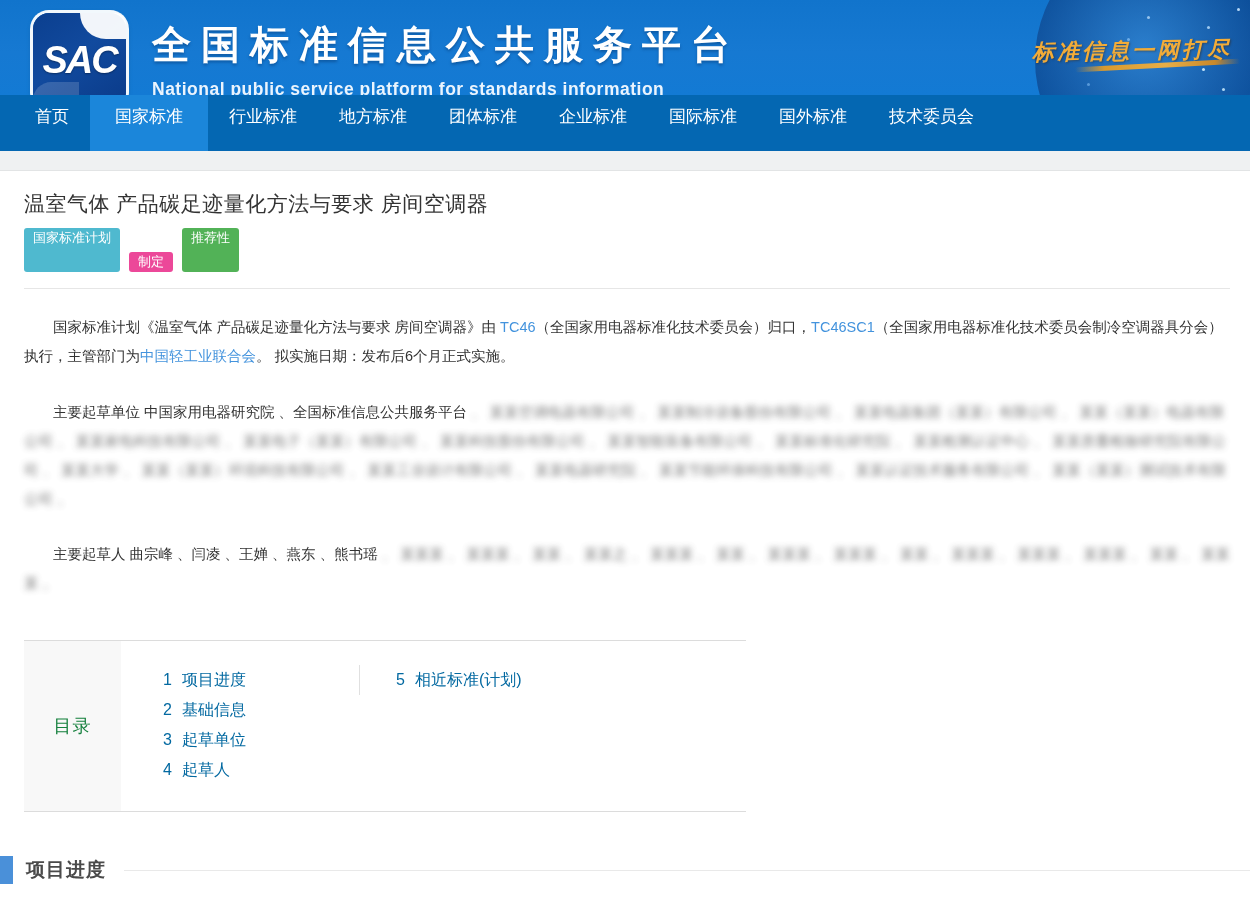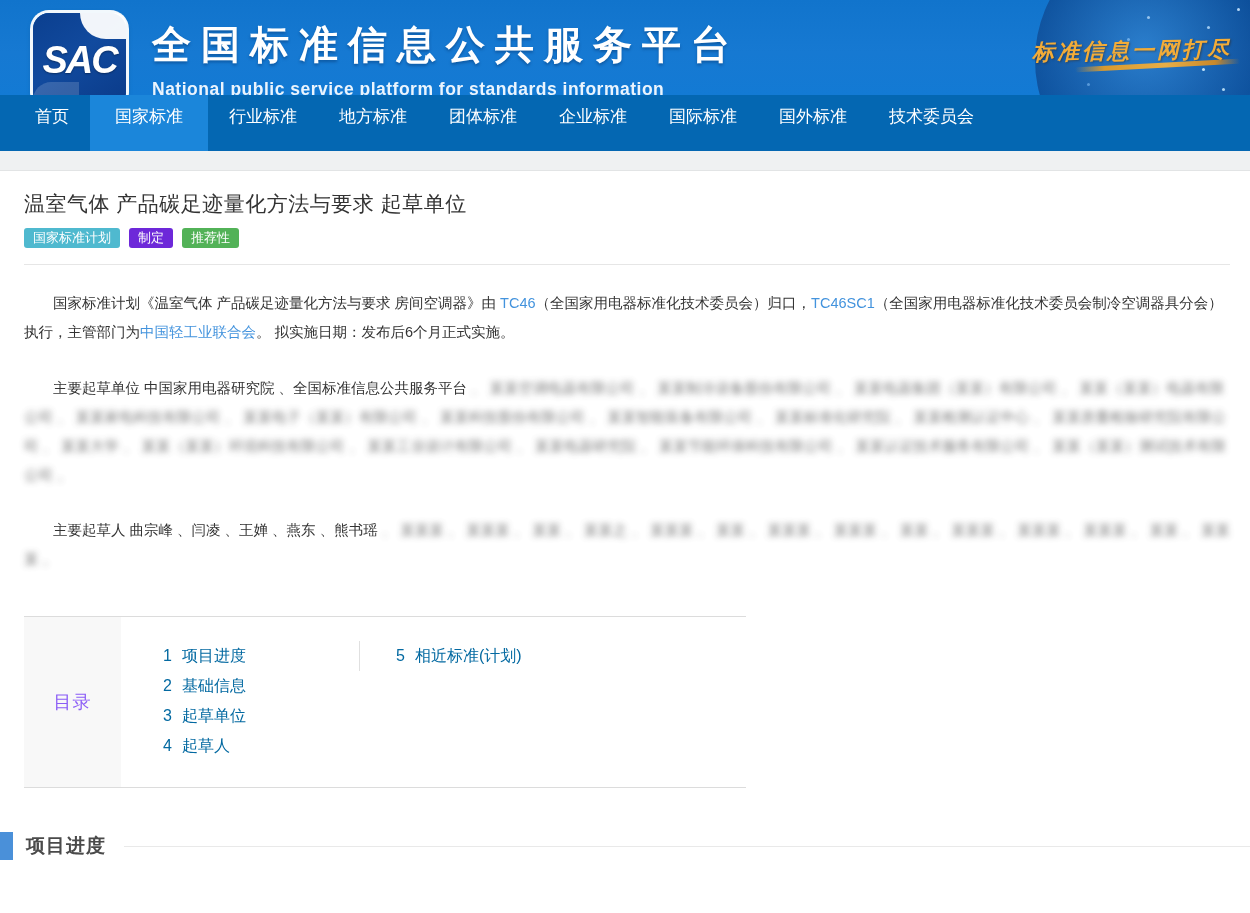"温室气体 产品碳足迹量化方法与要求 起草单位" h1.std-title { text: 起草单位 -> 房间空调器 }
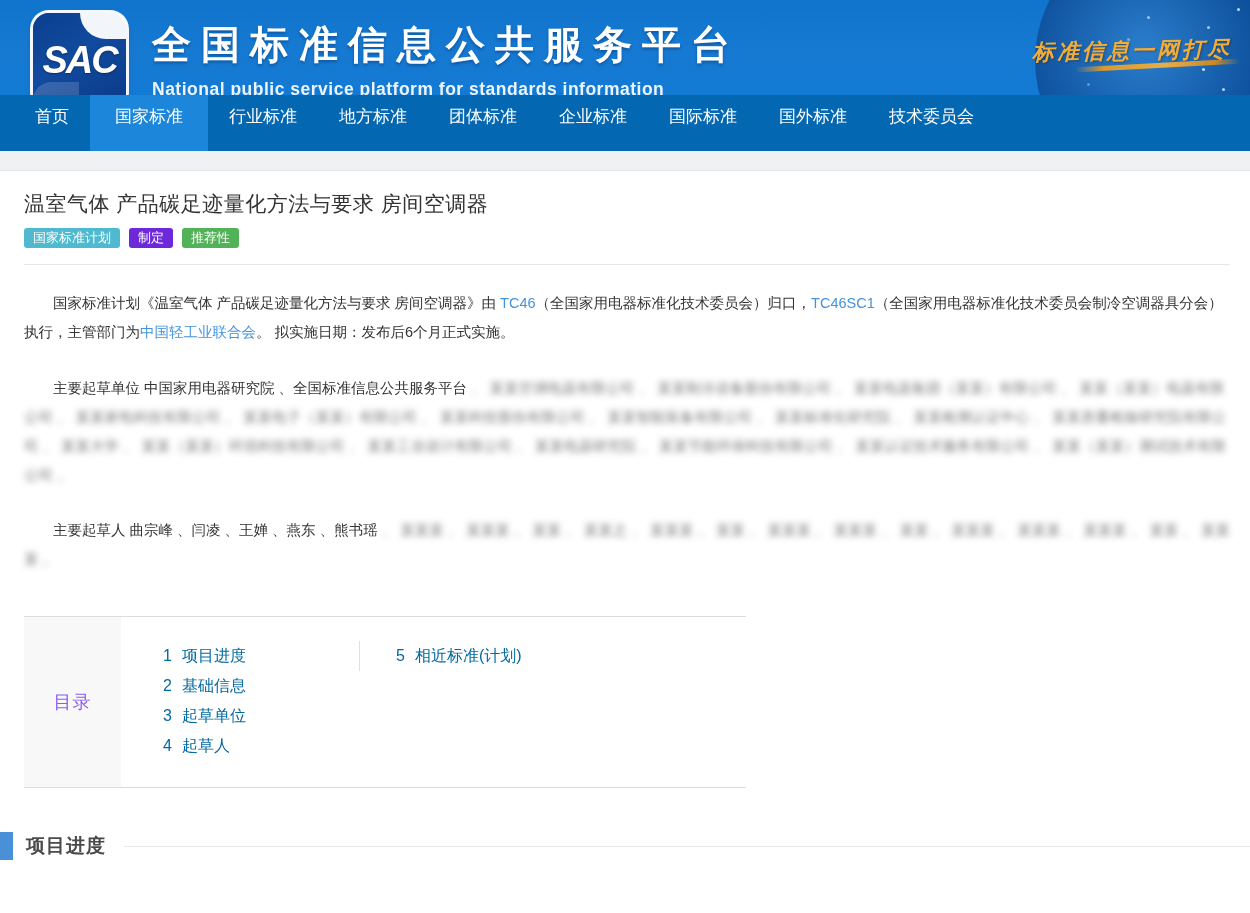"制定" .tag-blue { background: #6d28d9 -> #ec4899; margin-top: none -> 24px }
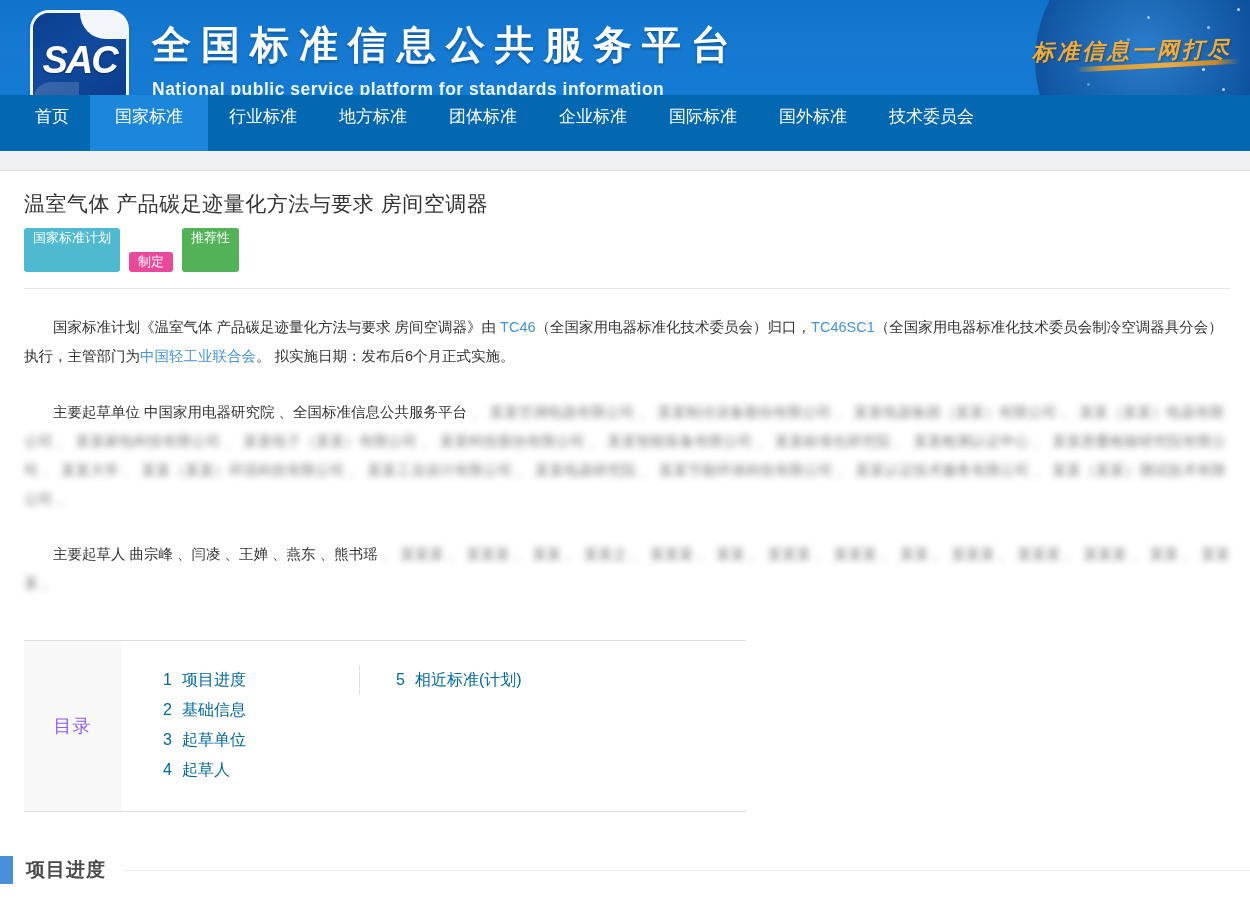"目录" .toc-label-cell { color: #8b5cf6 -> #15803d }
